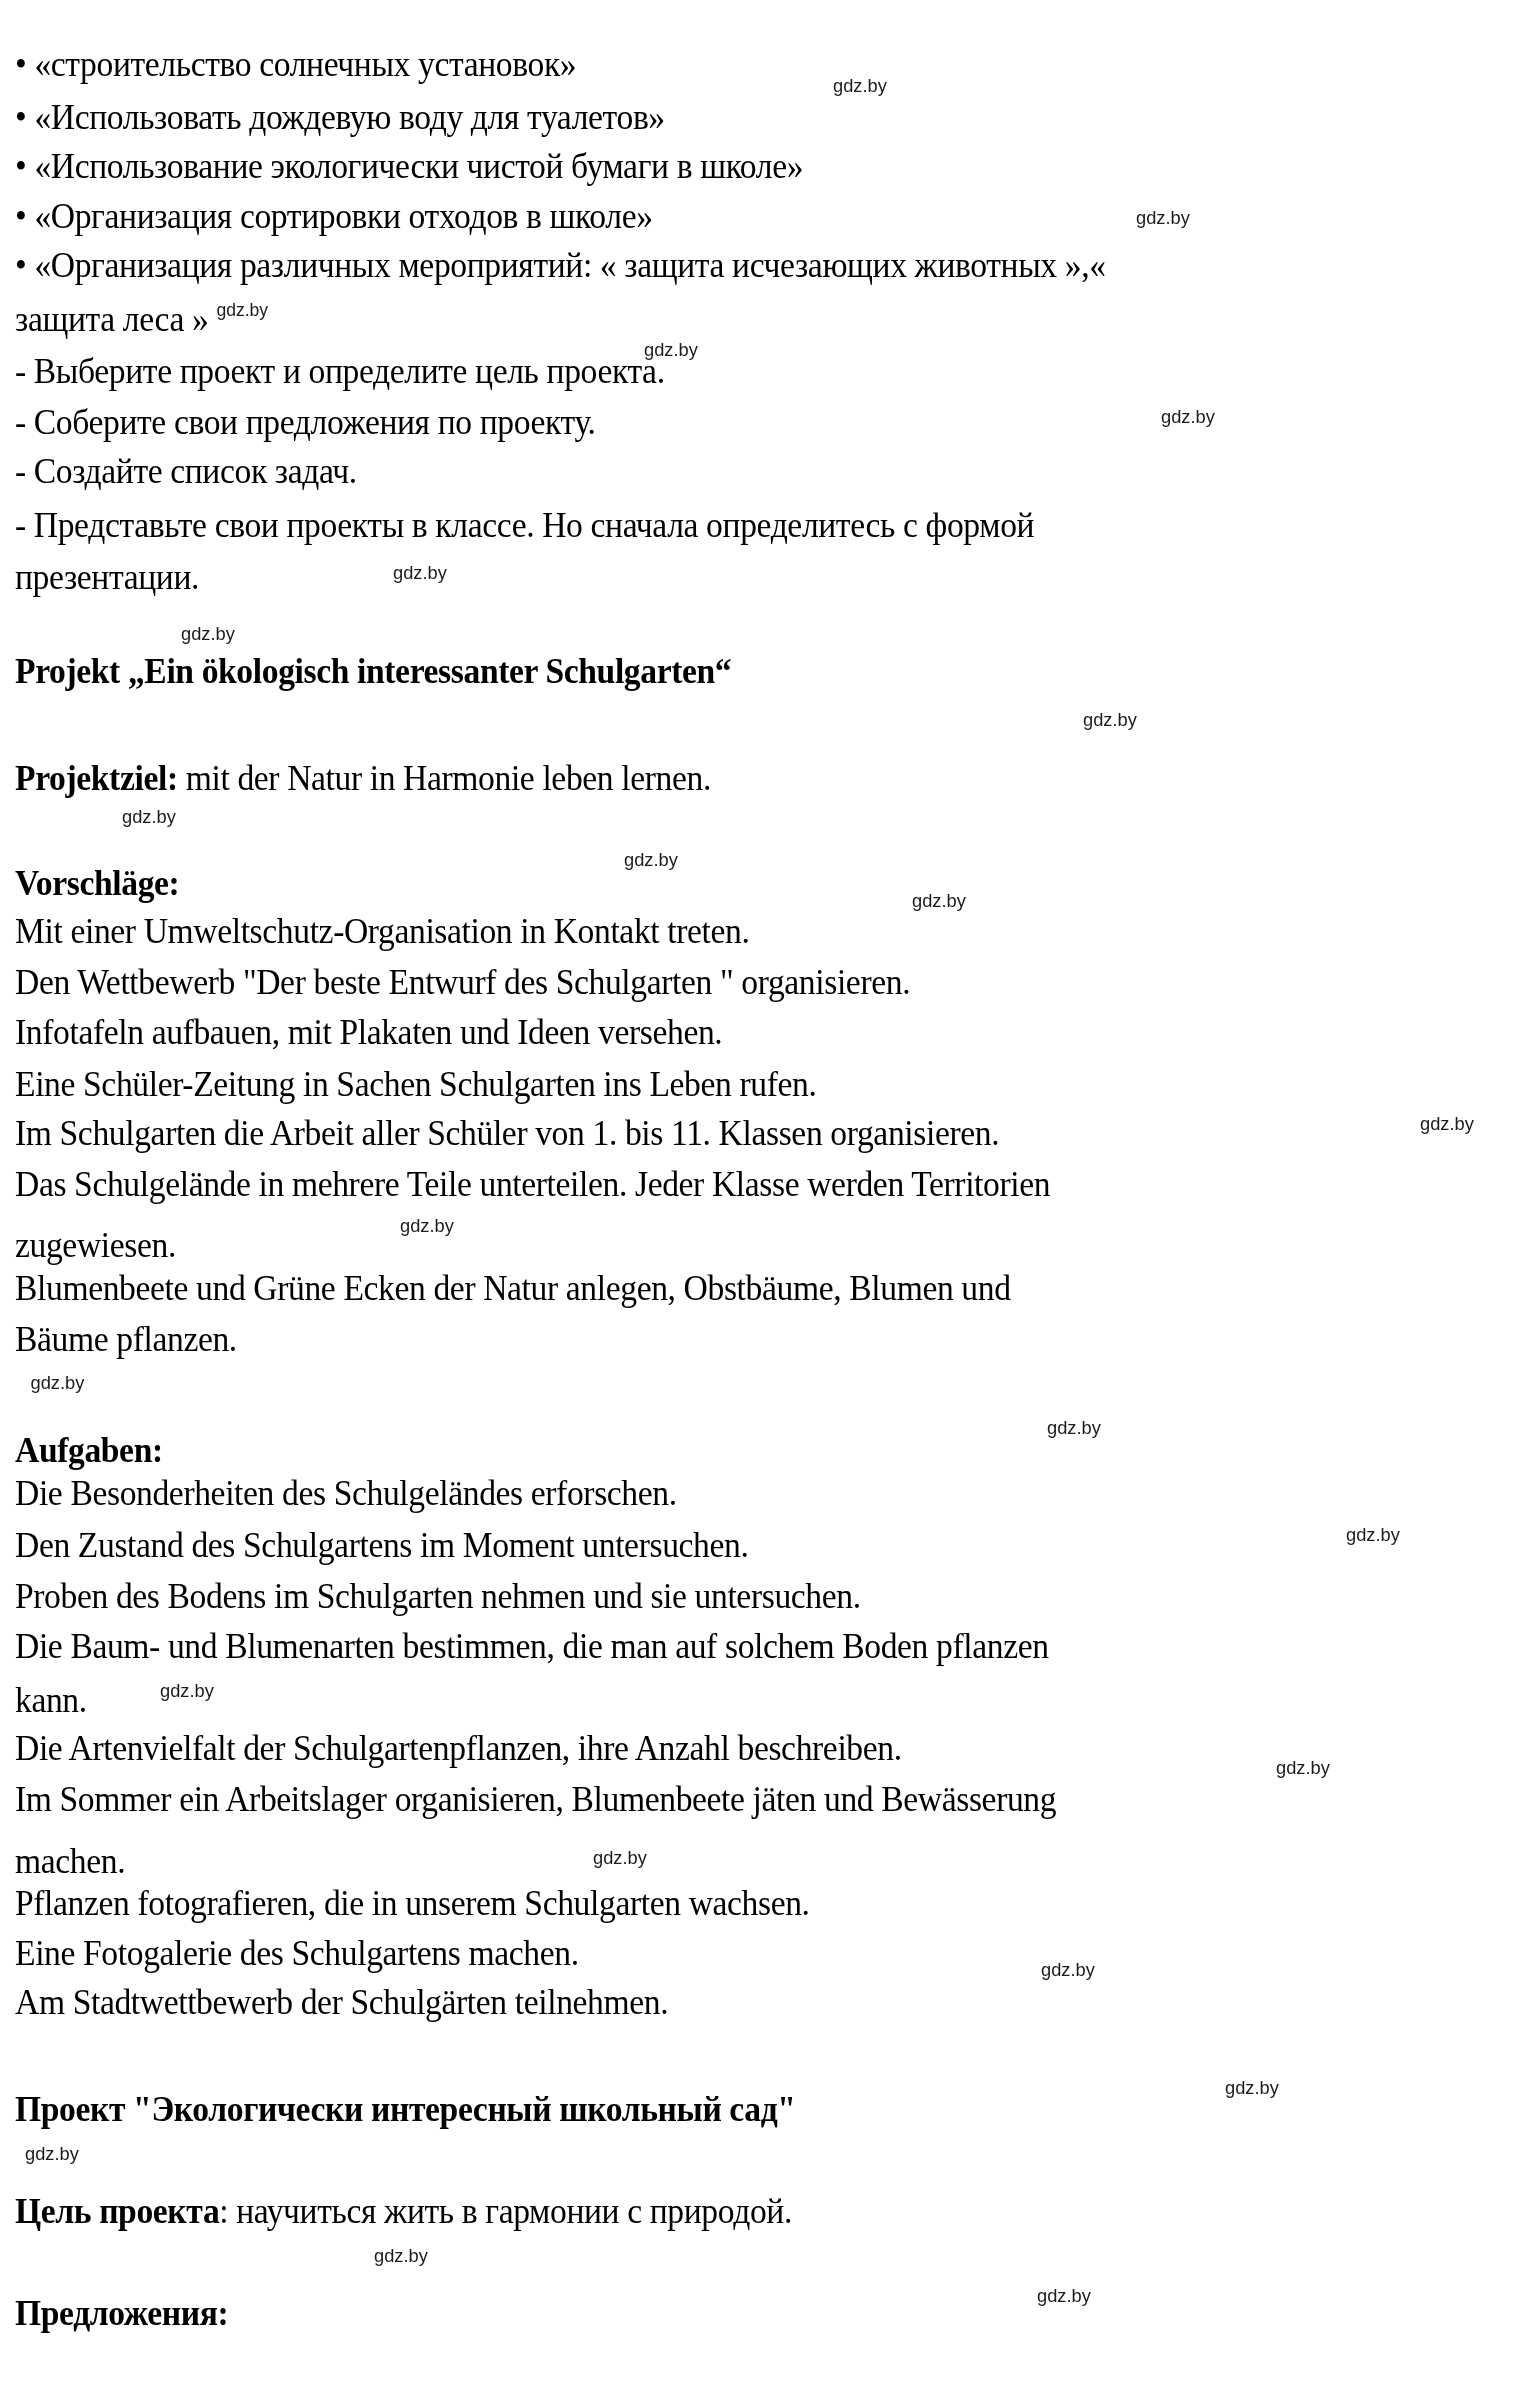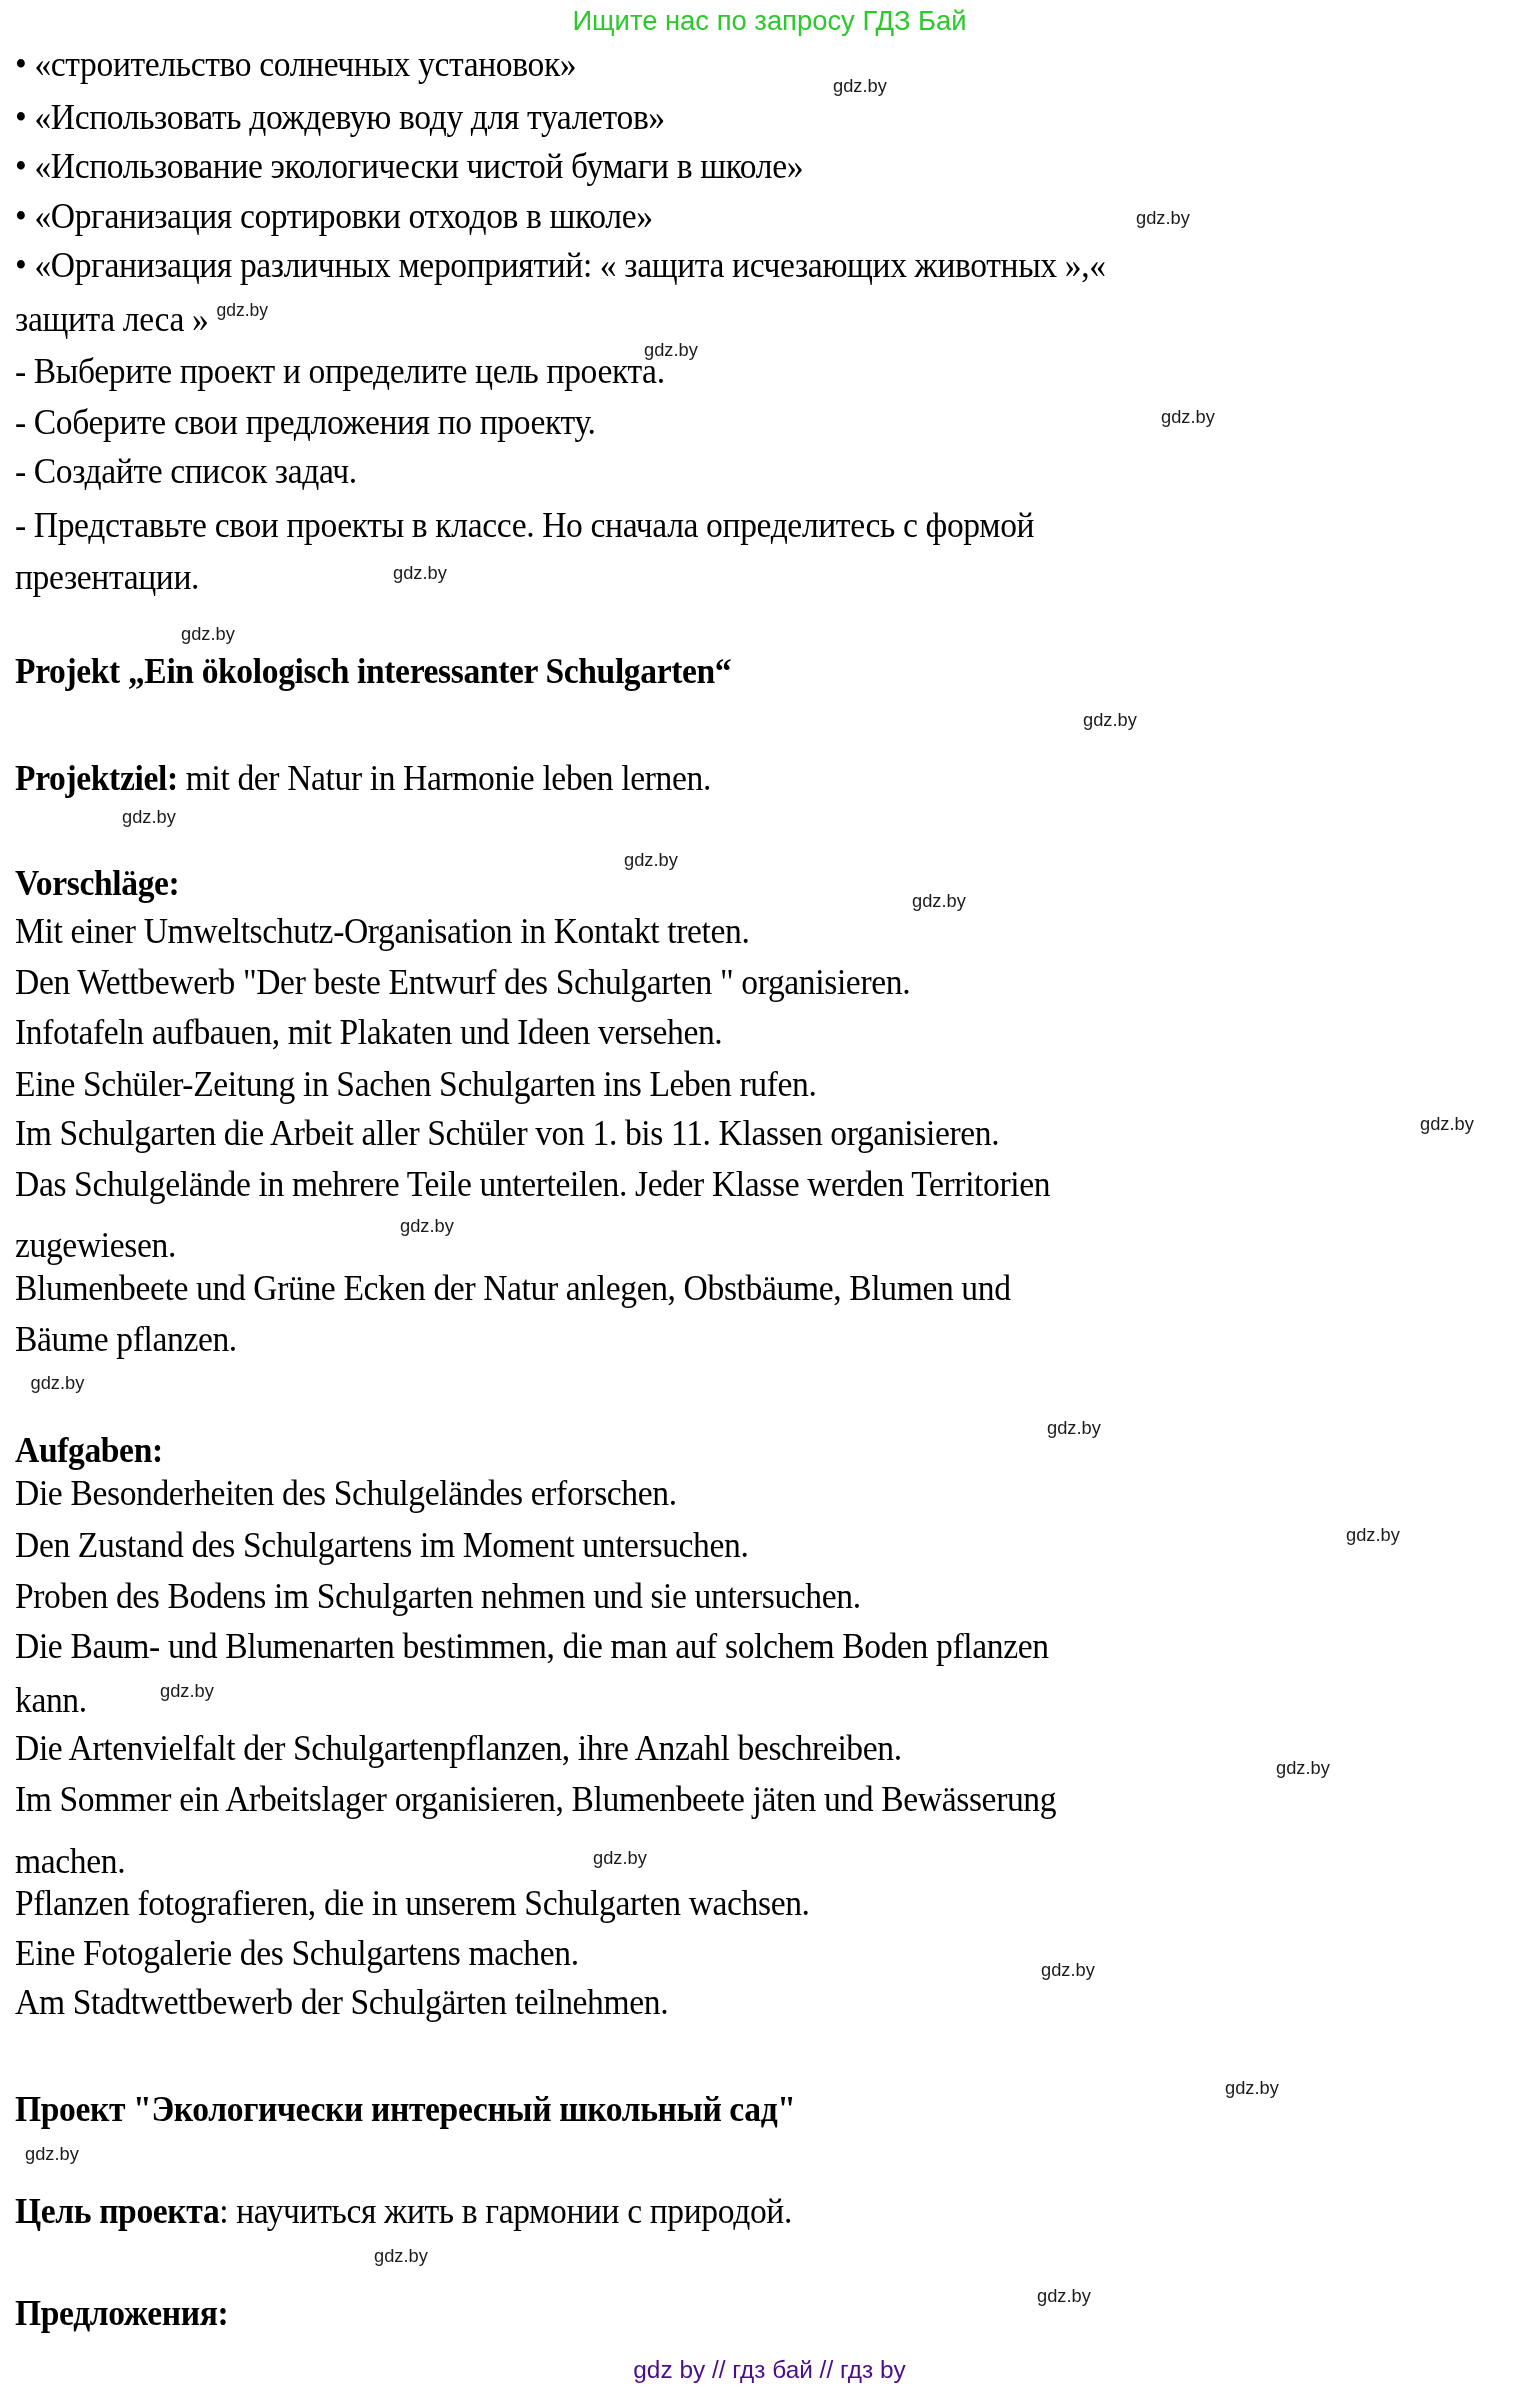"Ищите нас по запросу ГДЗ" div.promo { html: <div>Ищите нас по запросу ГДЗ Бай</div> -> none }
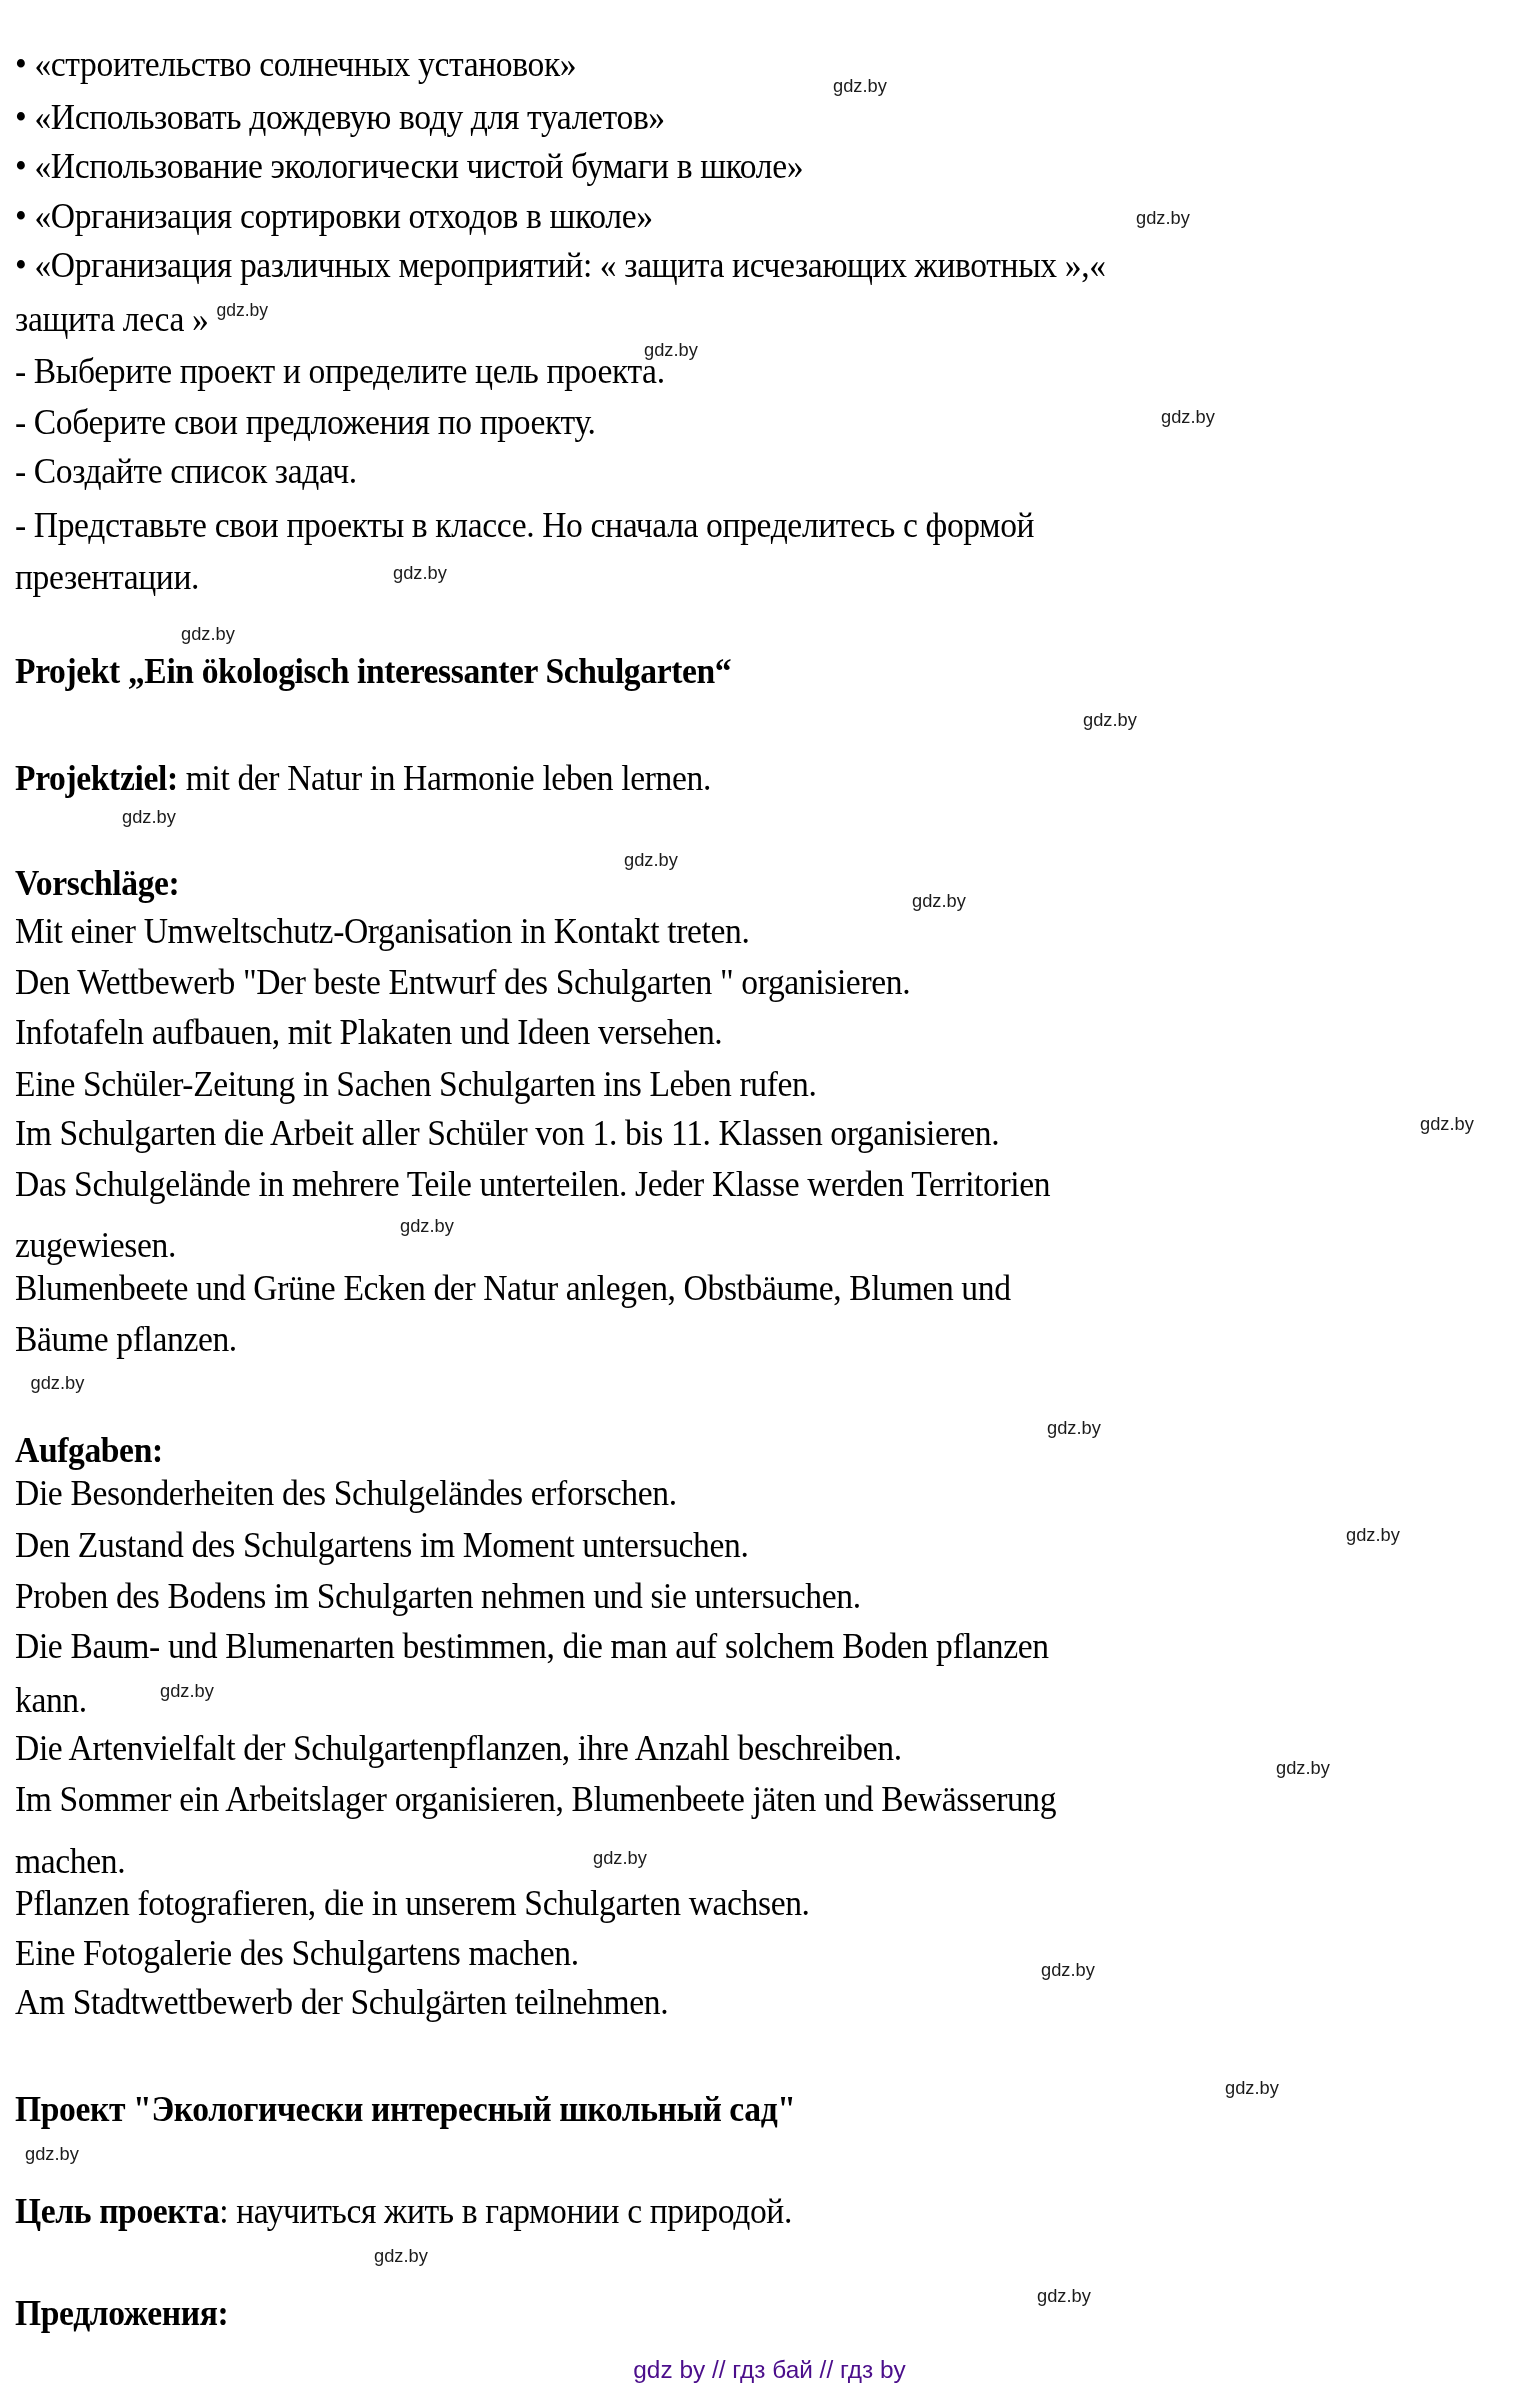"gdz by // гдз бай" div.footer { html: <div>gdz by // гдз бай // гдз by</div> -> none }
